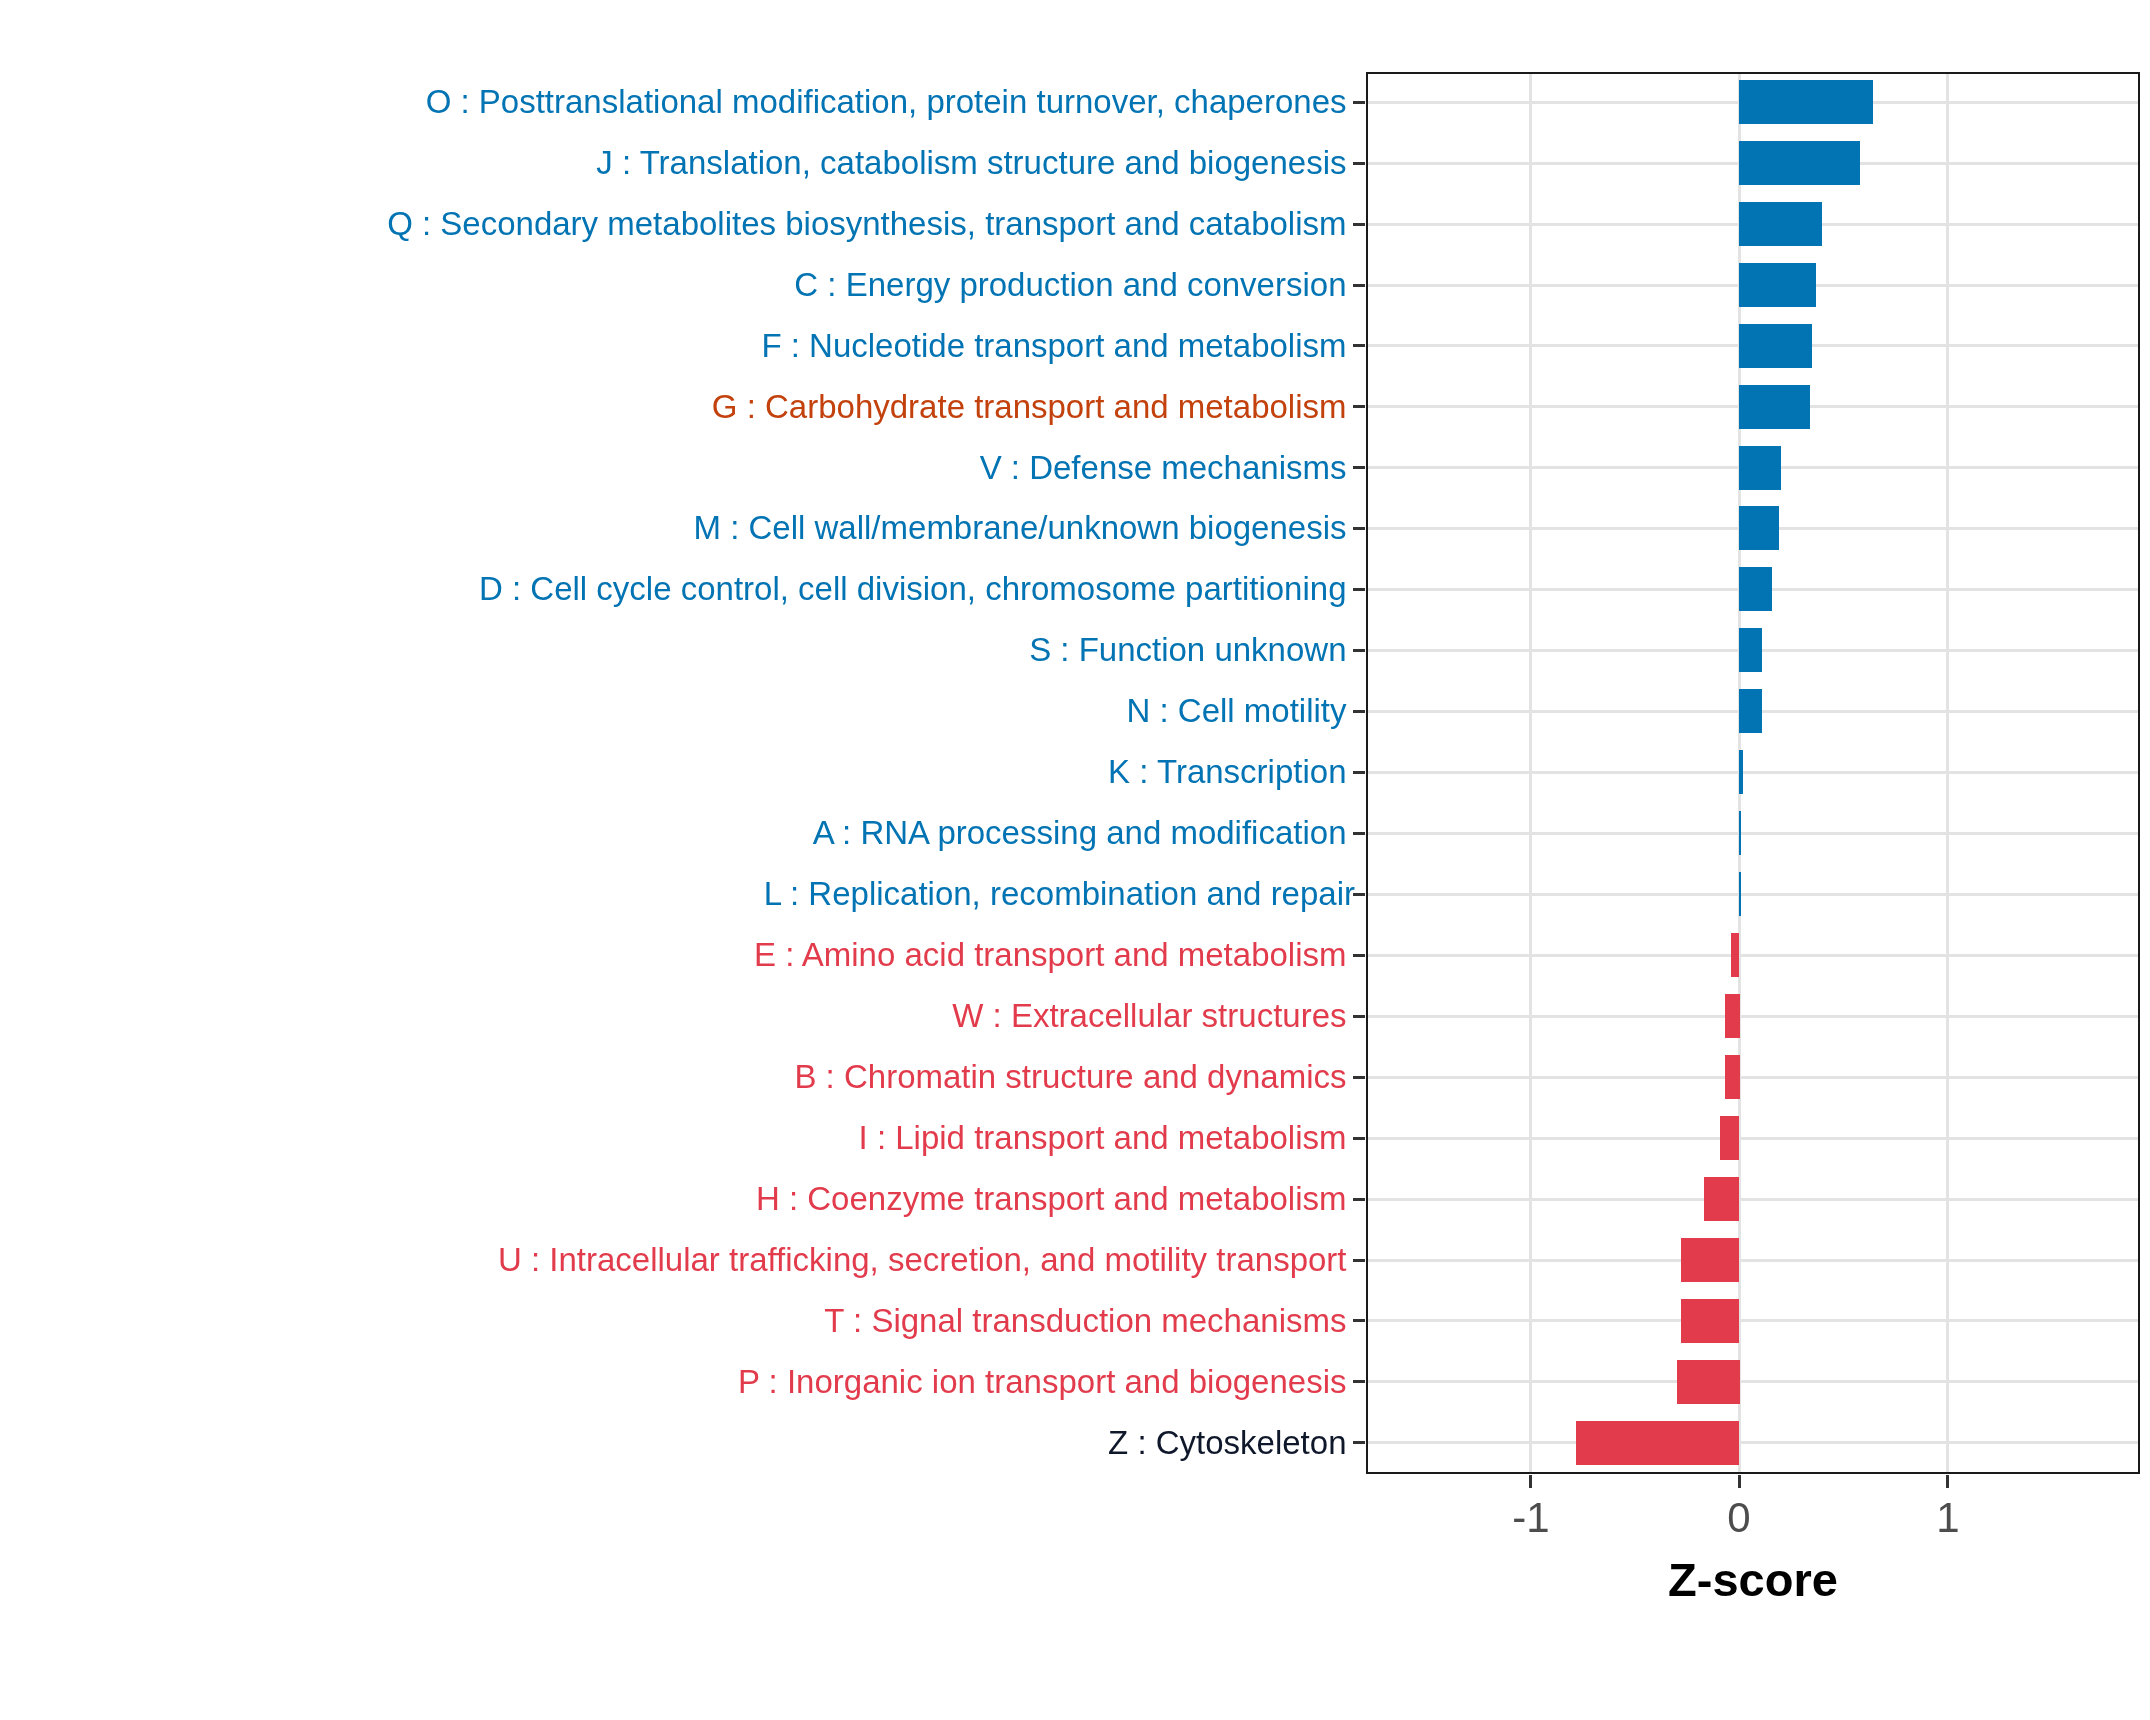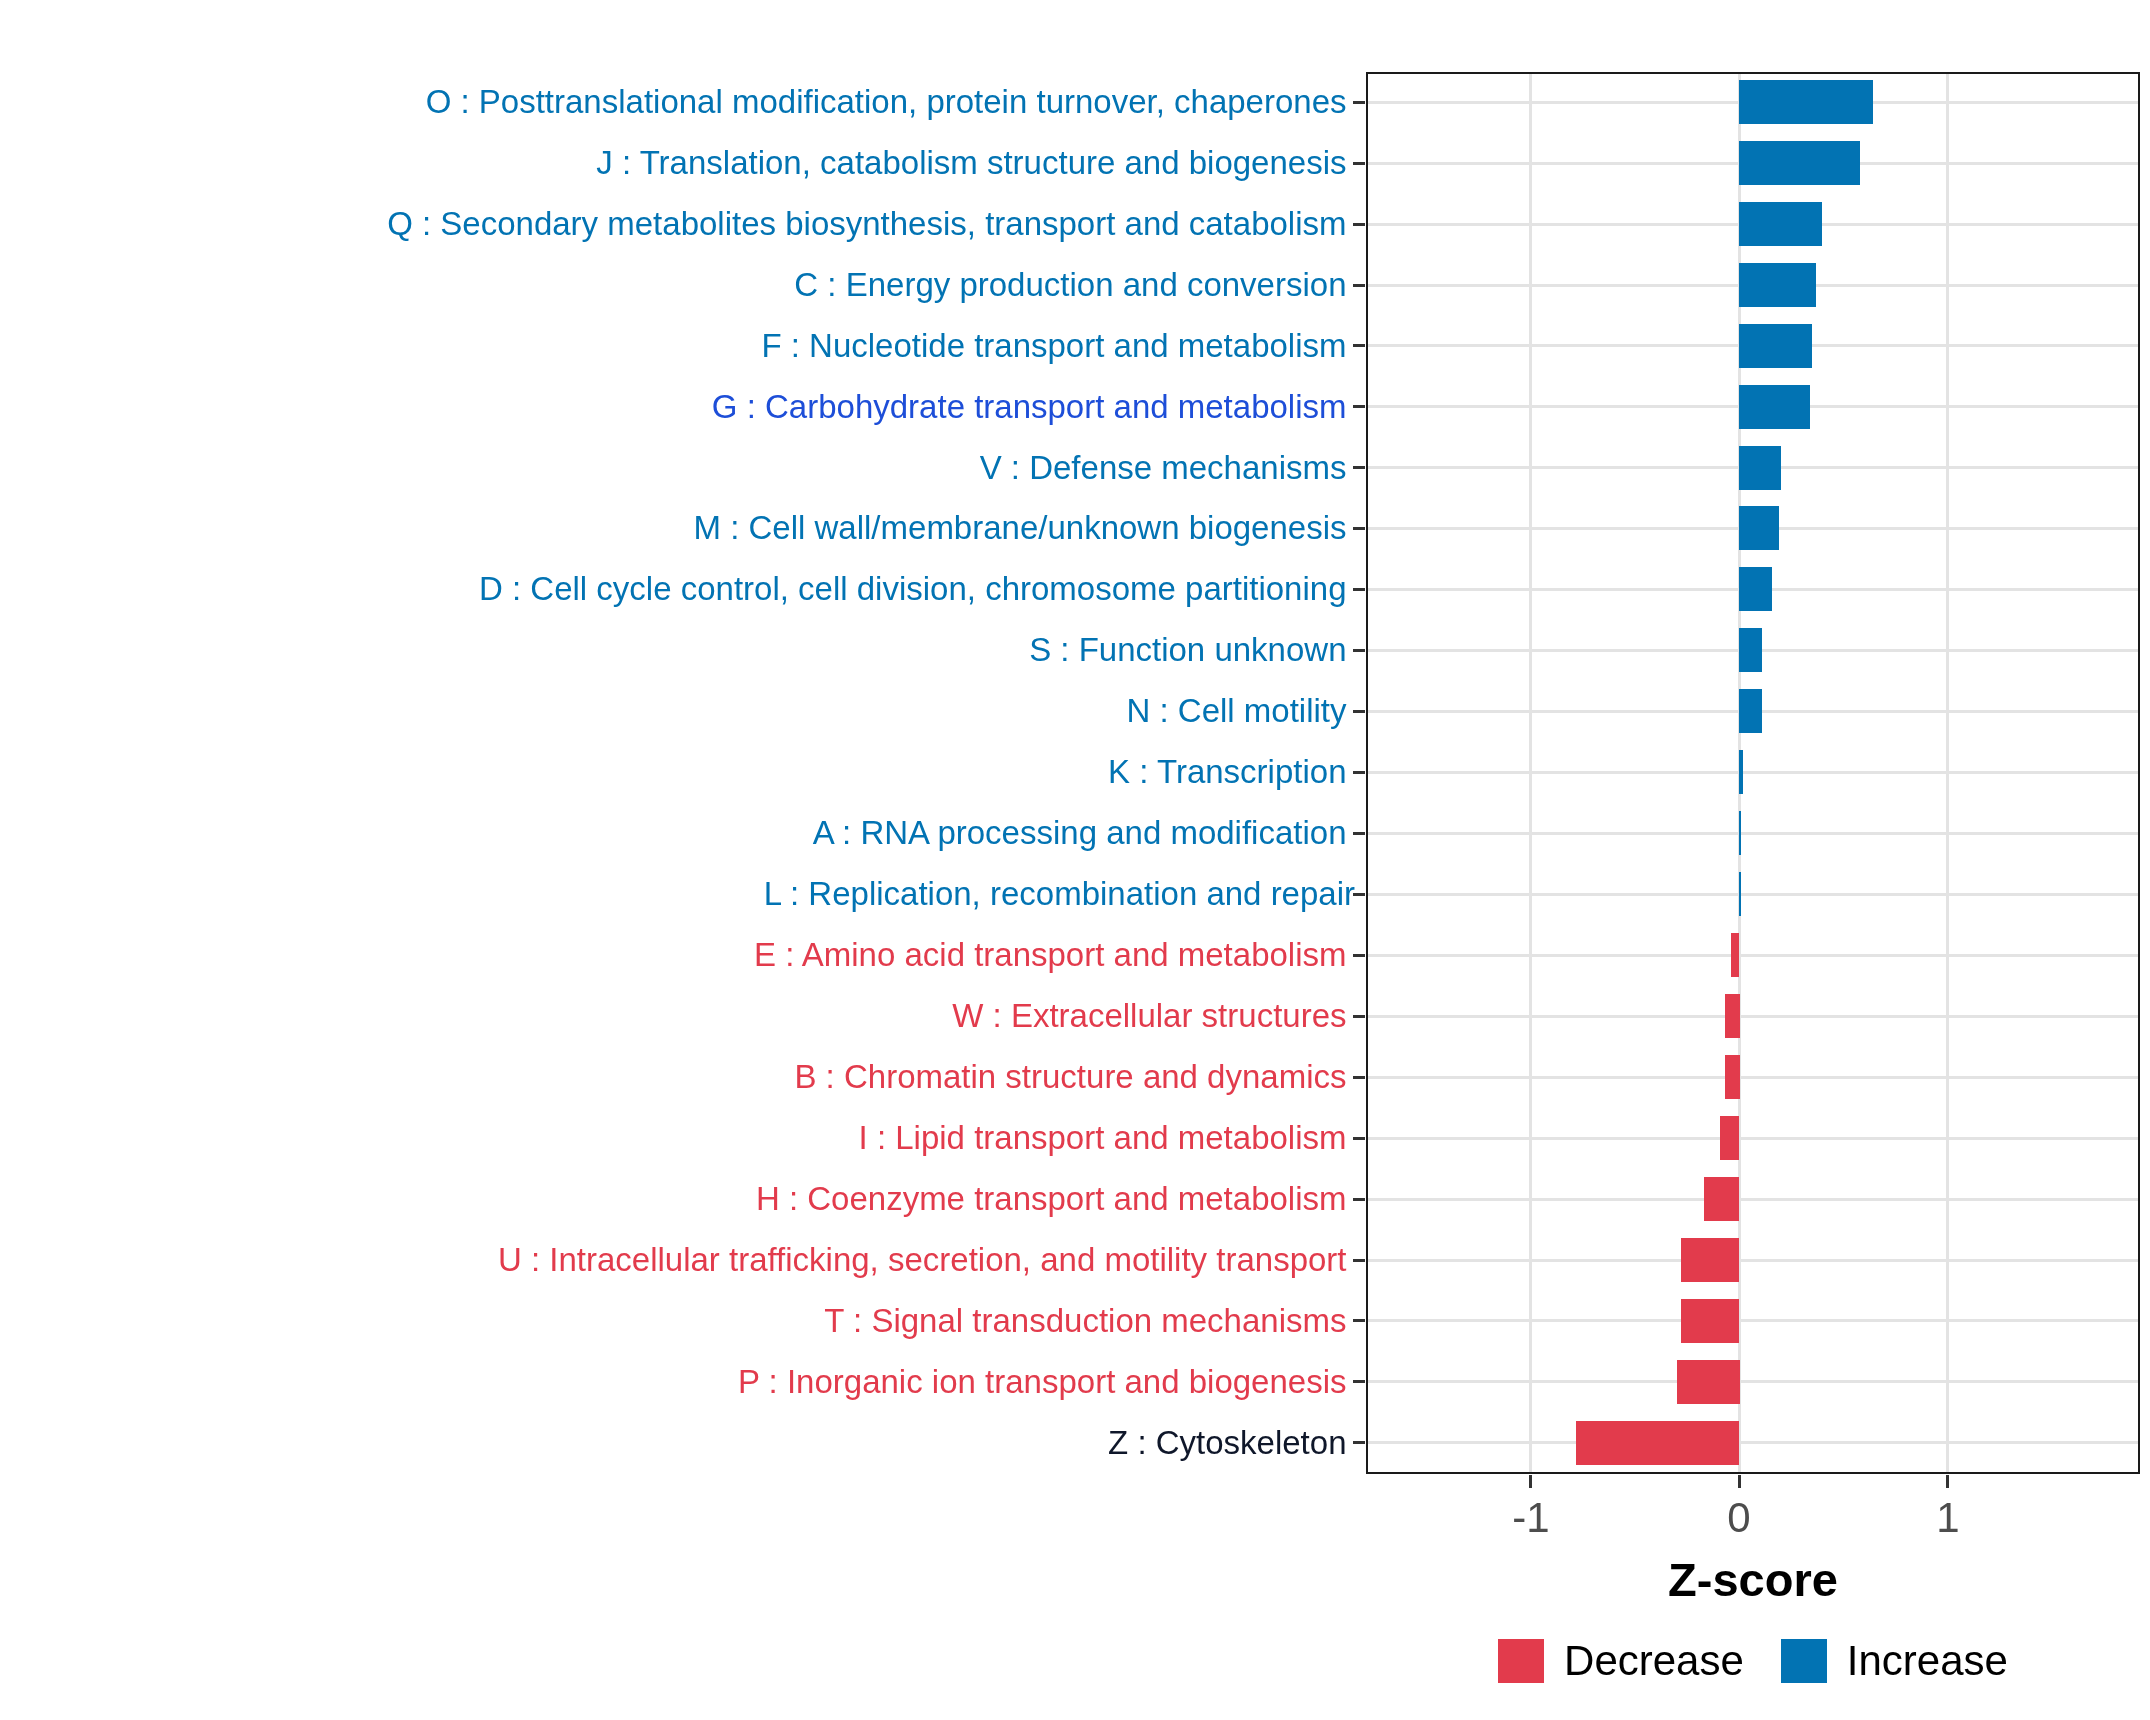"G : Carbohydrate transport and" div.cat-label { color: #1d4ed8 -> #c2410c }
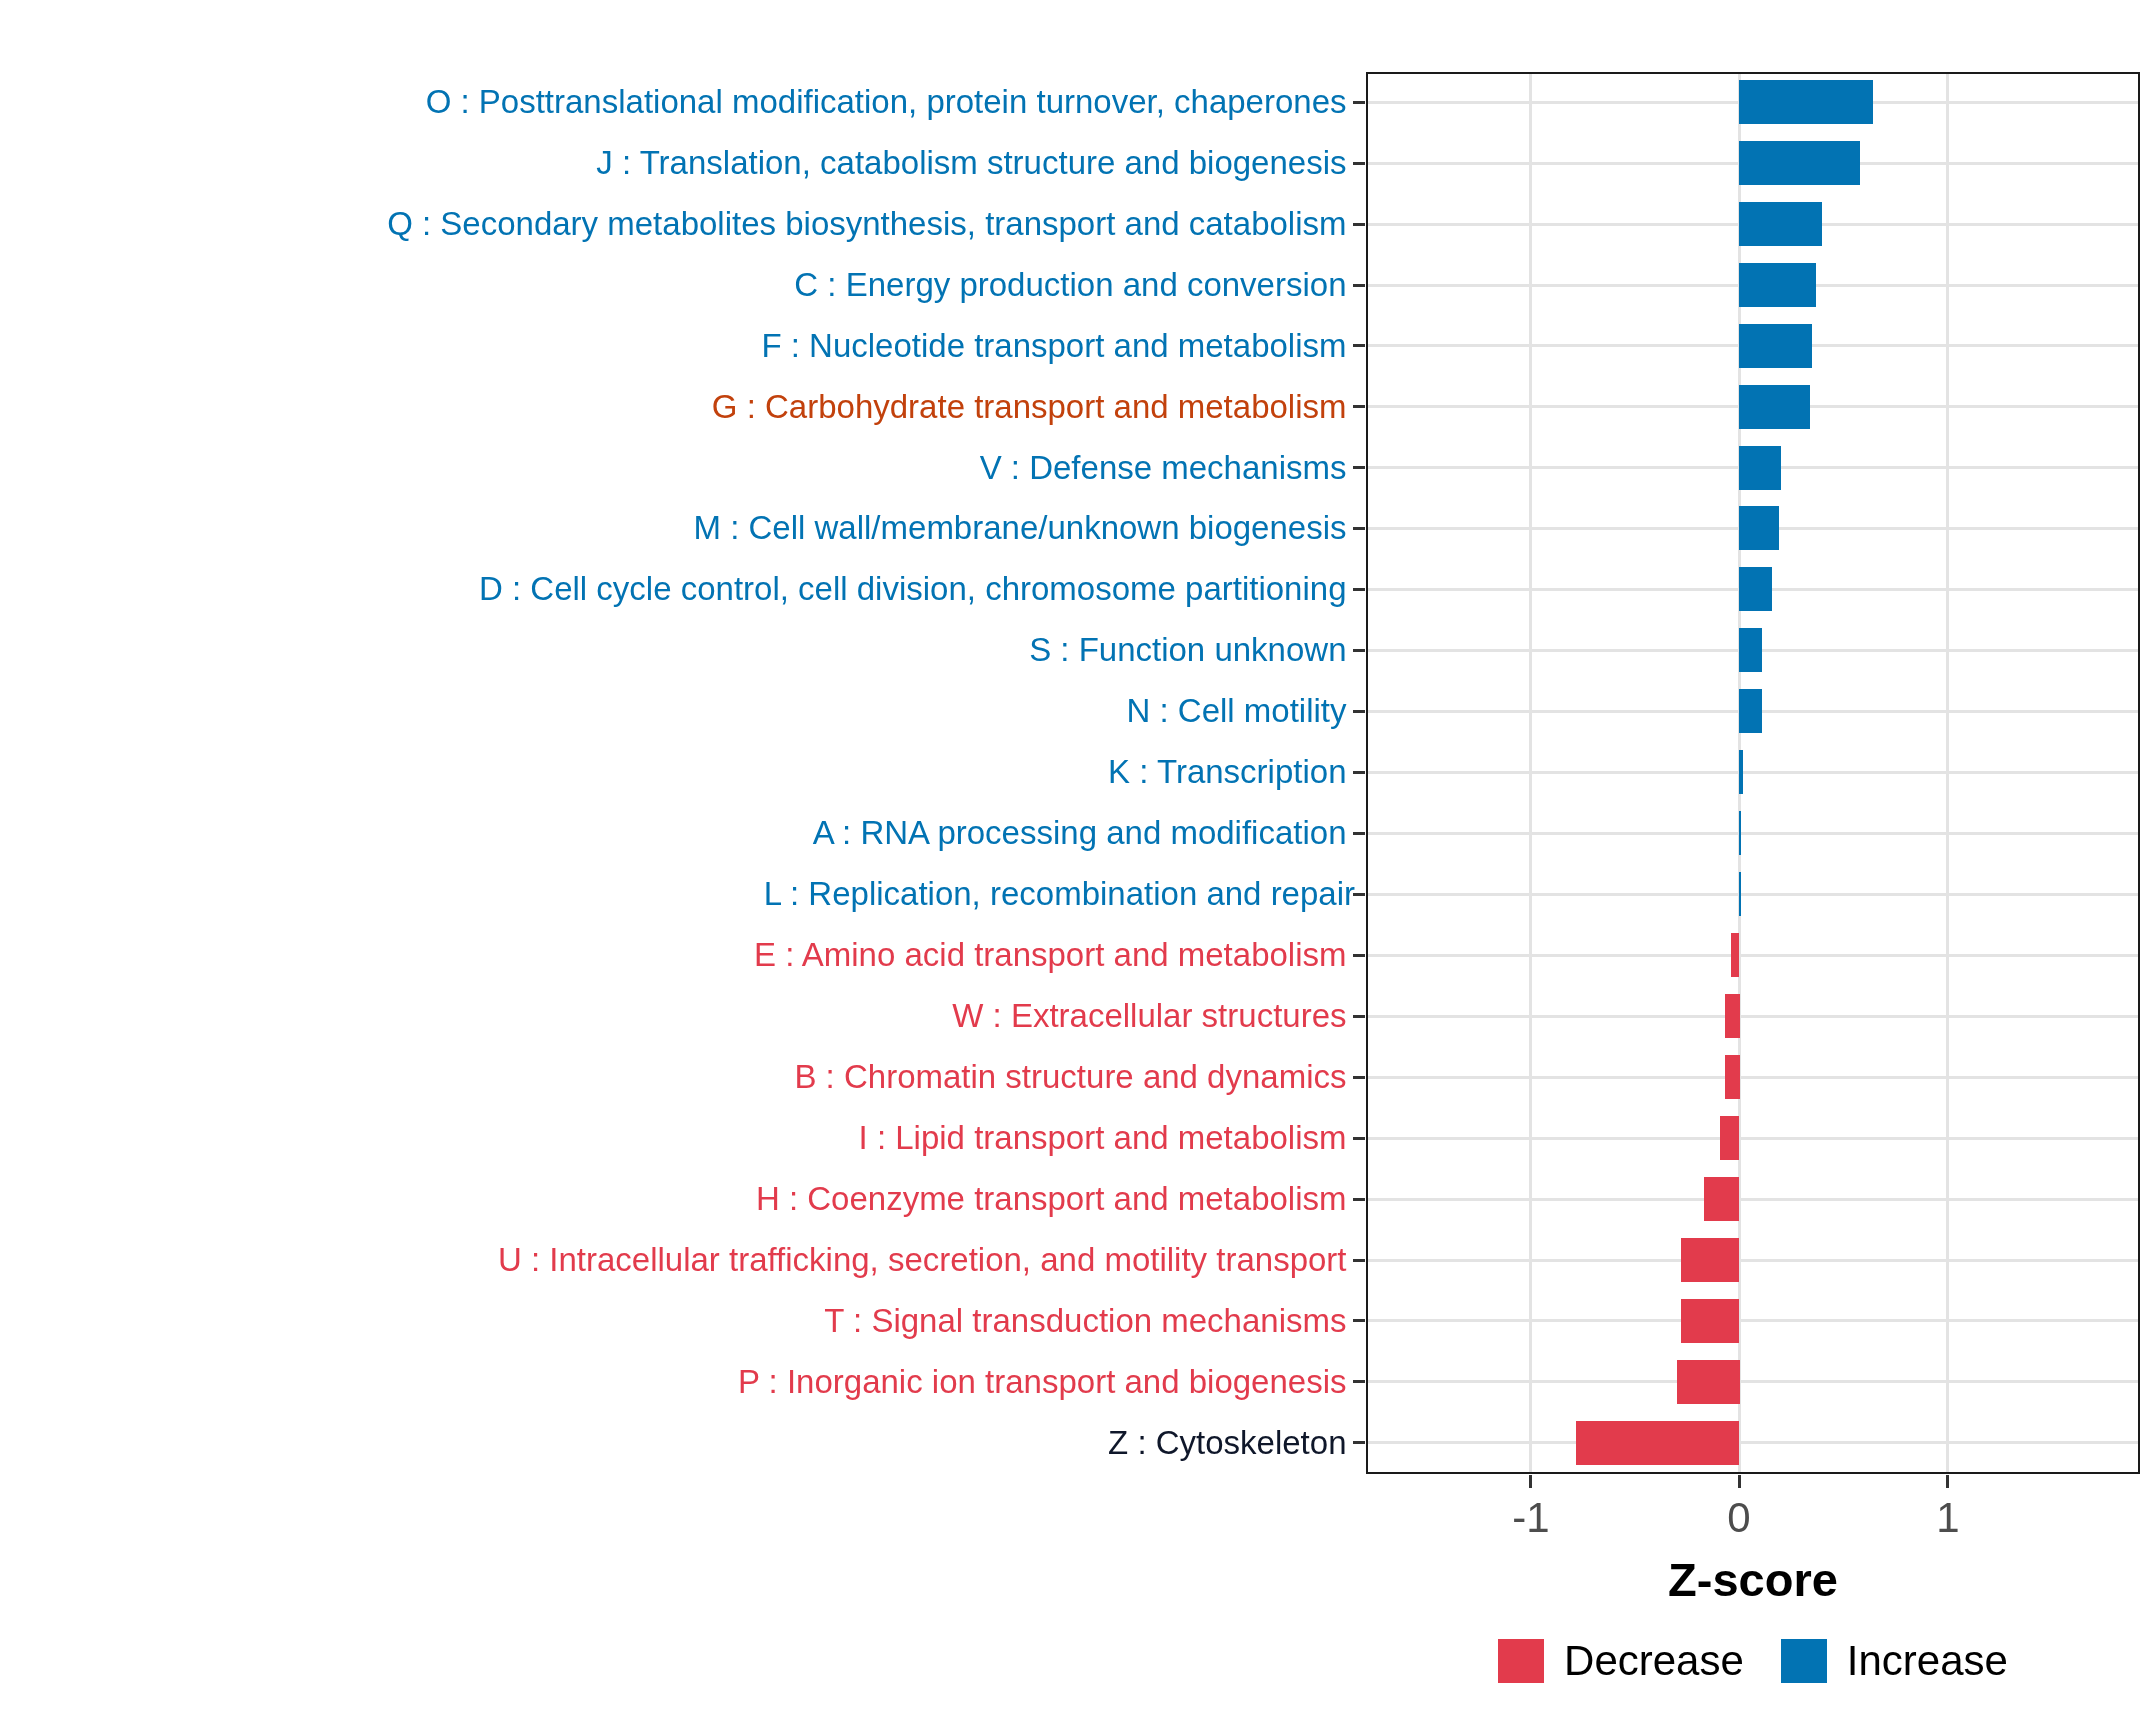"Decrease" div.legend { html: <div> <div> <span></span> <span>Decrease</span> </div> <div> <span></span> <span>Increase</span> </div> </div> -> none }
